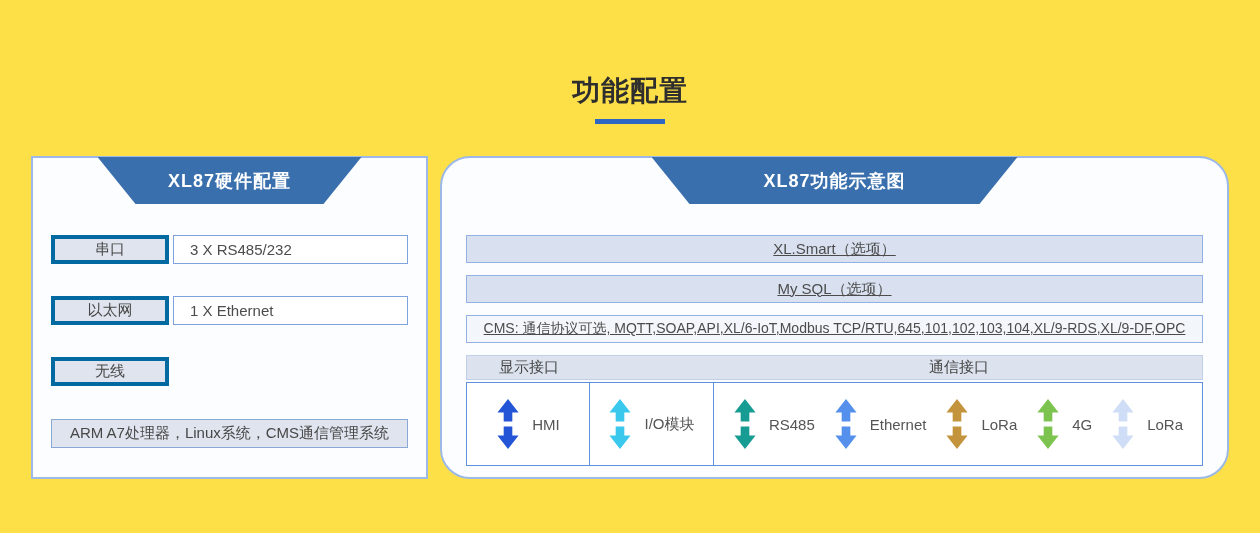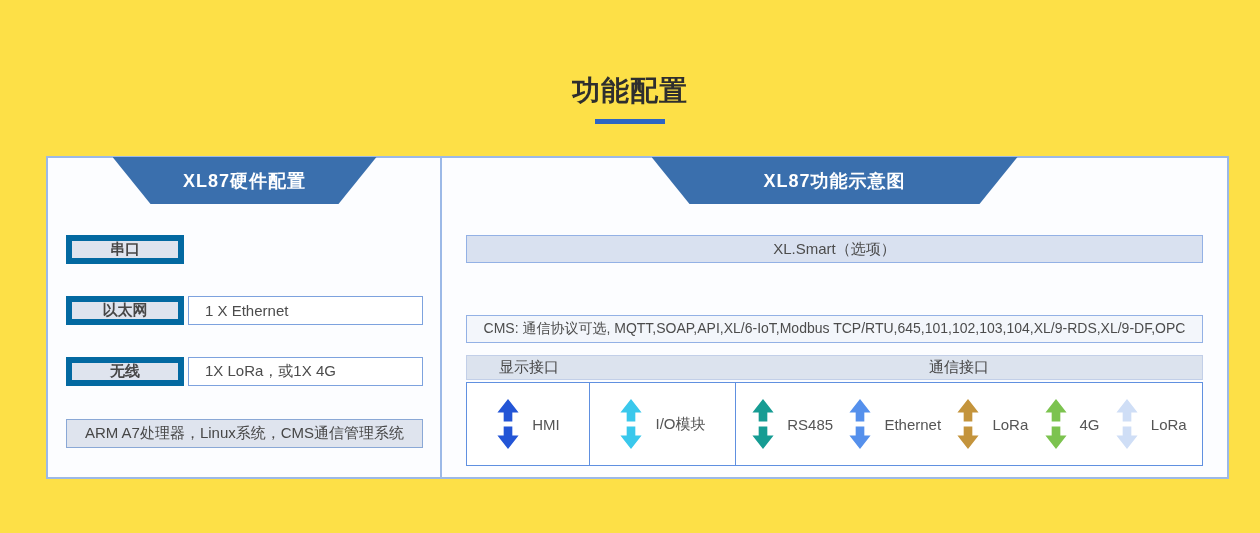"XL87硬件配置" .panel-left { left: 46px -> 31px }
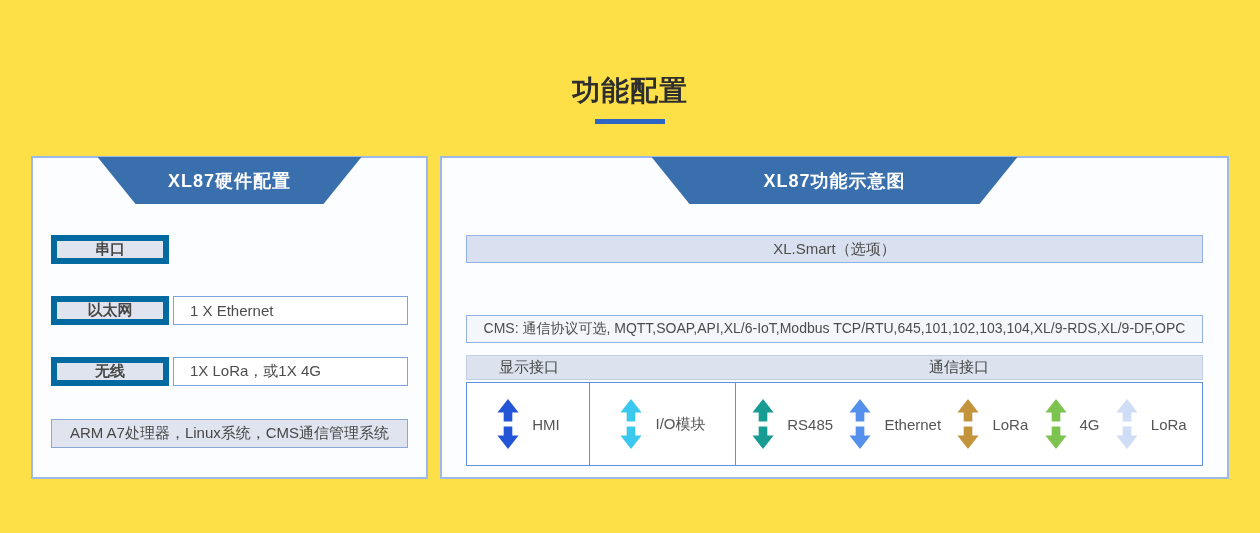"XL87功能示意图" .panel-right { border-radius: none -> 30px }
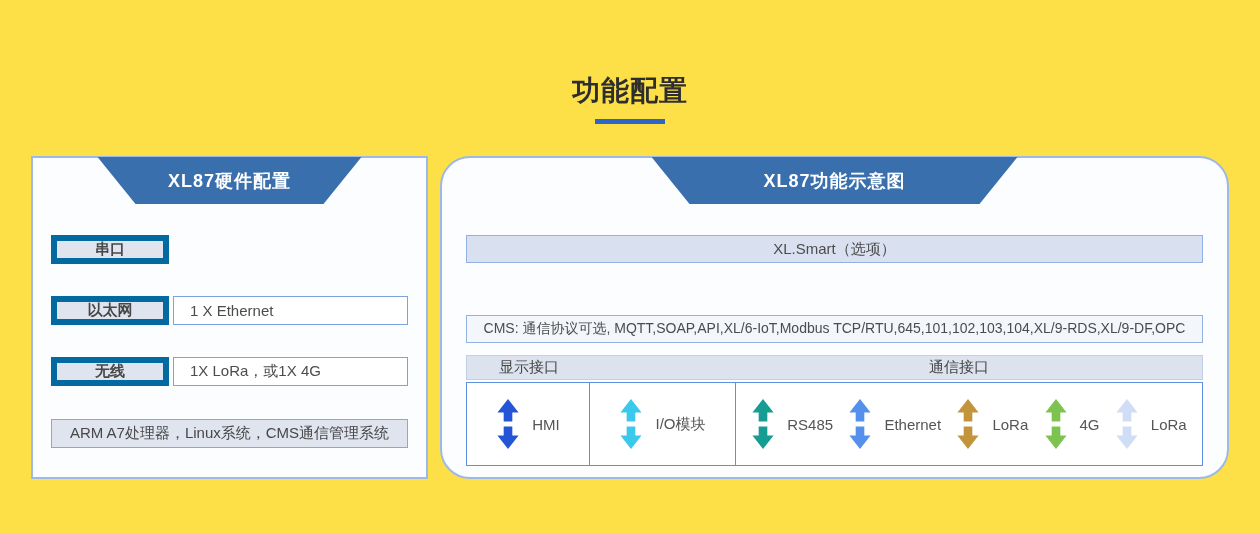"串口" .l-label { border: 6px solid #0369a1 -> 4px solid #0369a1; font-weight: bold -> none }
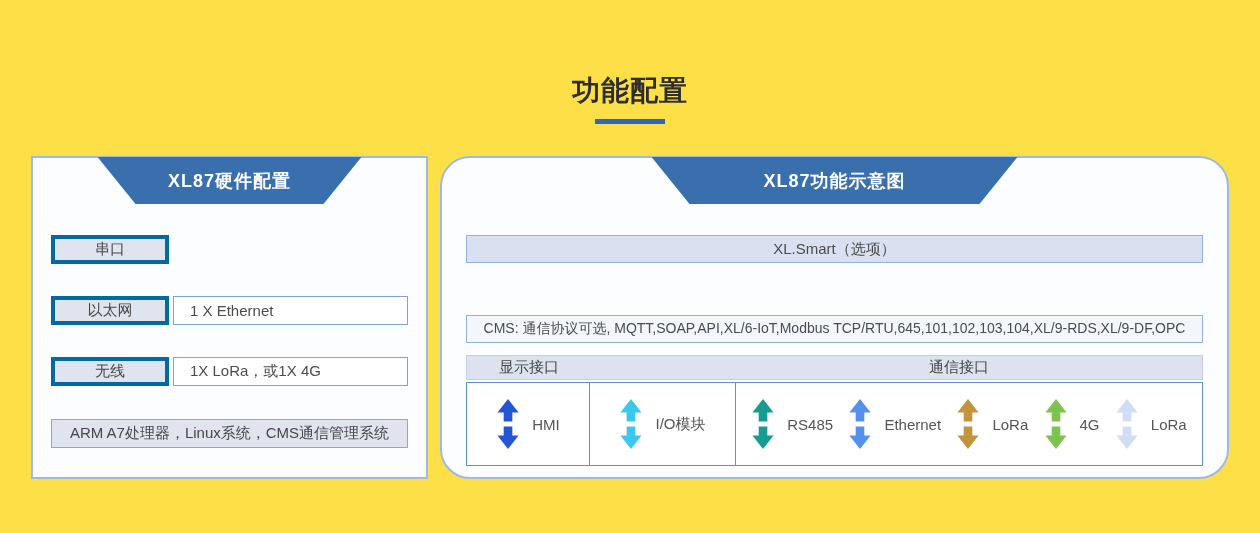"3 X RS485/232" div.l-value { html: none -> <div>3 X RS485/232</div> }
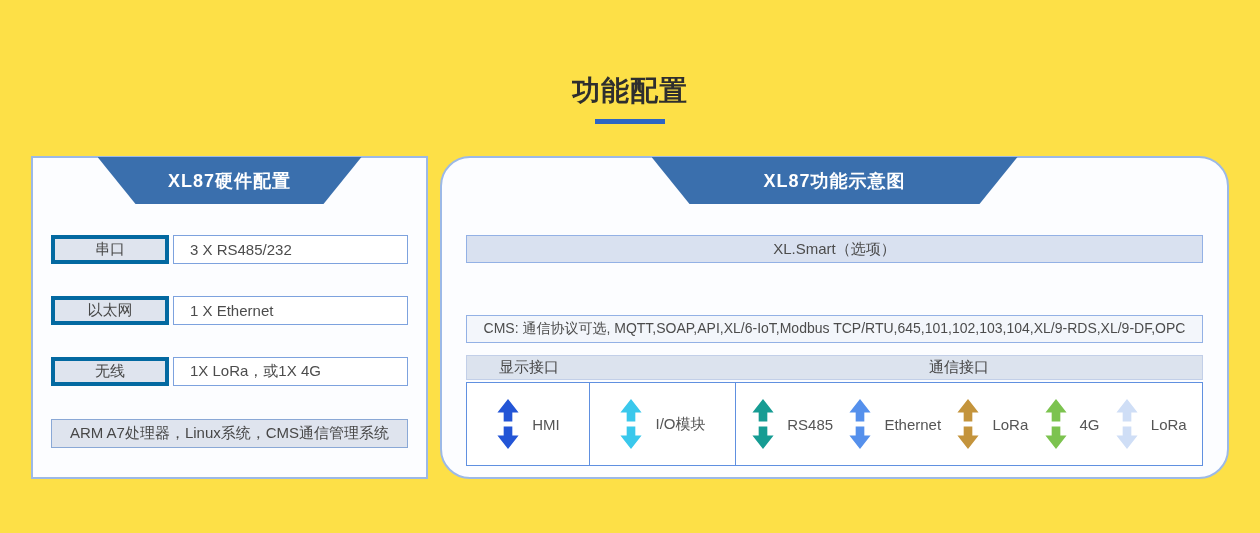"XL.Smart（选项）" .r-box { text-decoration: none -> underline }
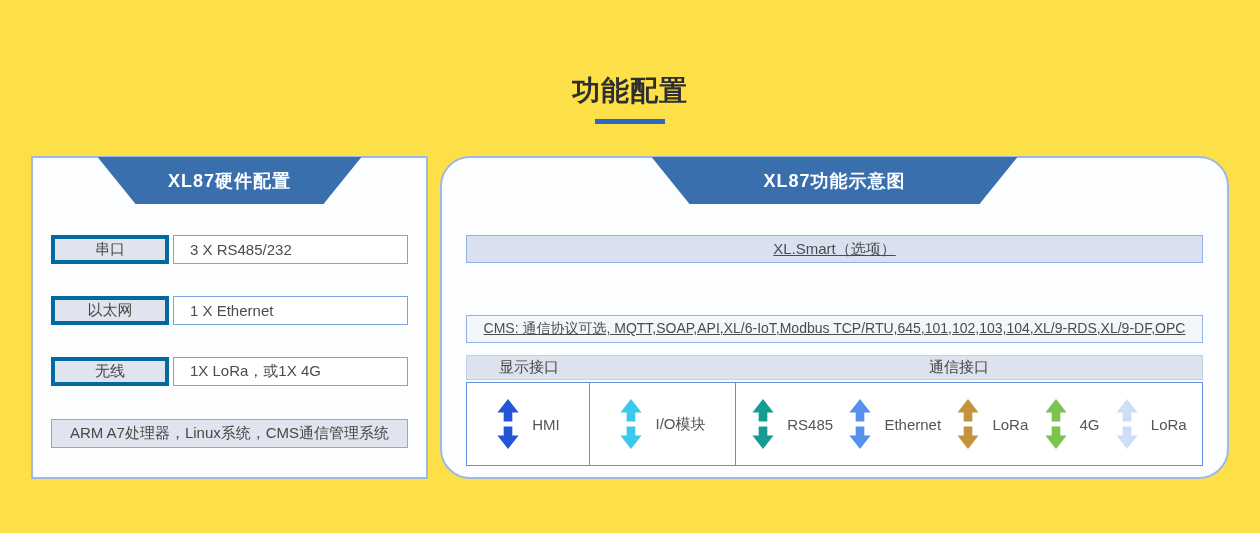"My SQL（选项）" div.r-box { html: none -> <div>My SQL（选项）</div> }
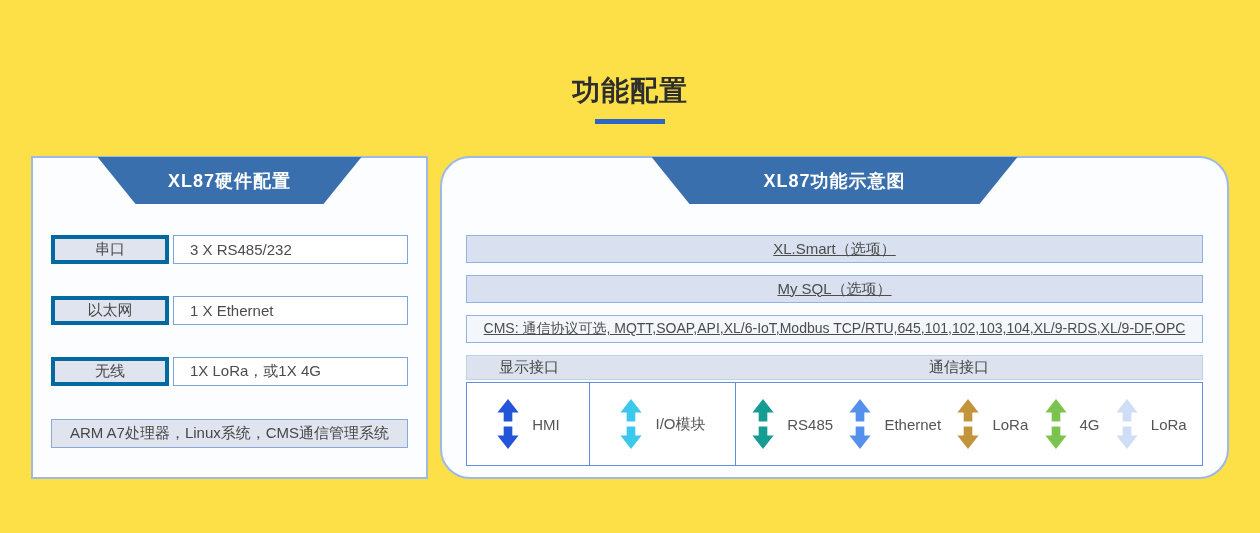"1X LoRa，或1X 4G" div.l-value { html: <div>1X LoRa，或1X 4G</div> -> none }
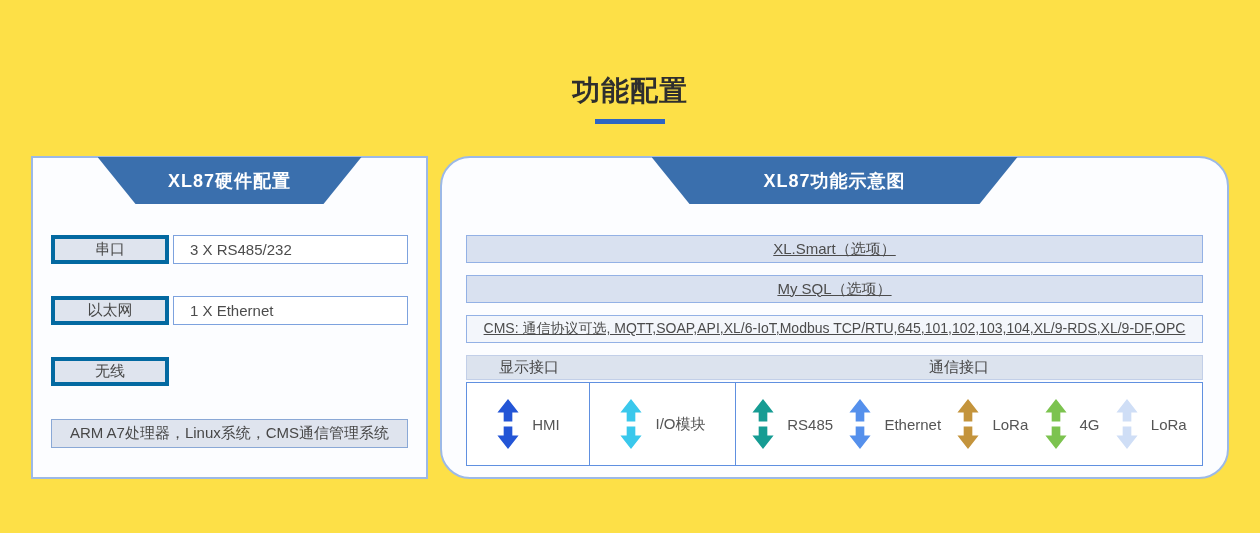"I/O模块" .cell-2 { width: 147px -> 125px }
